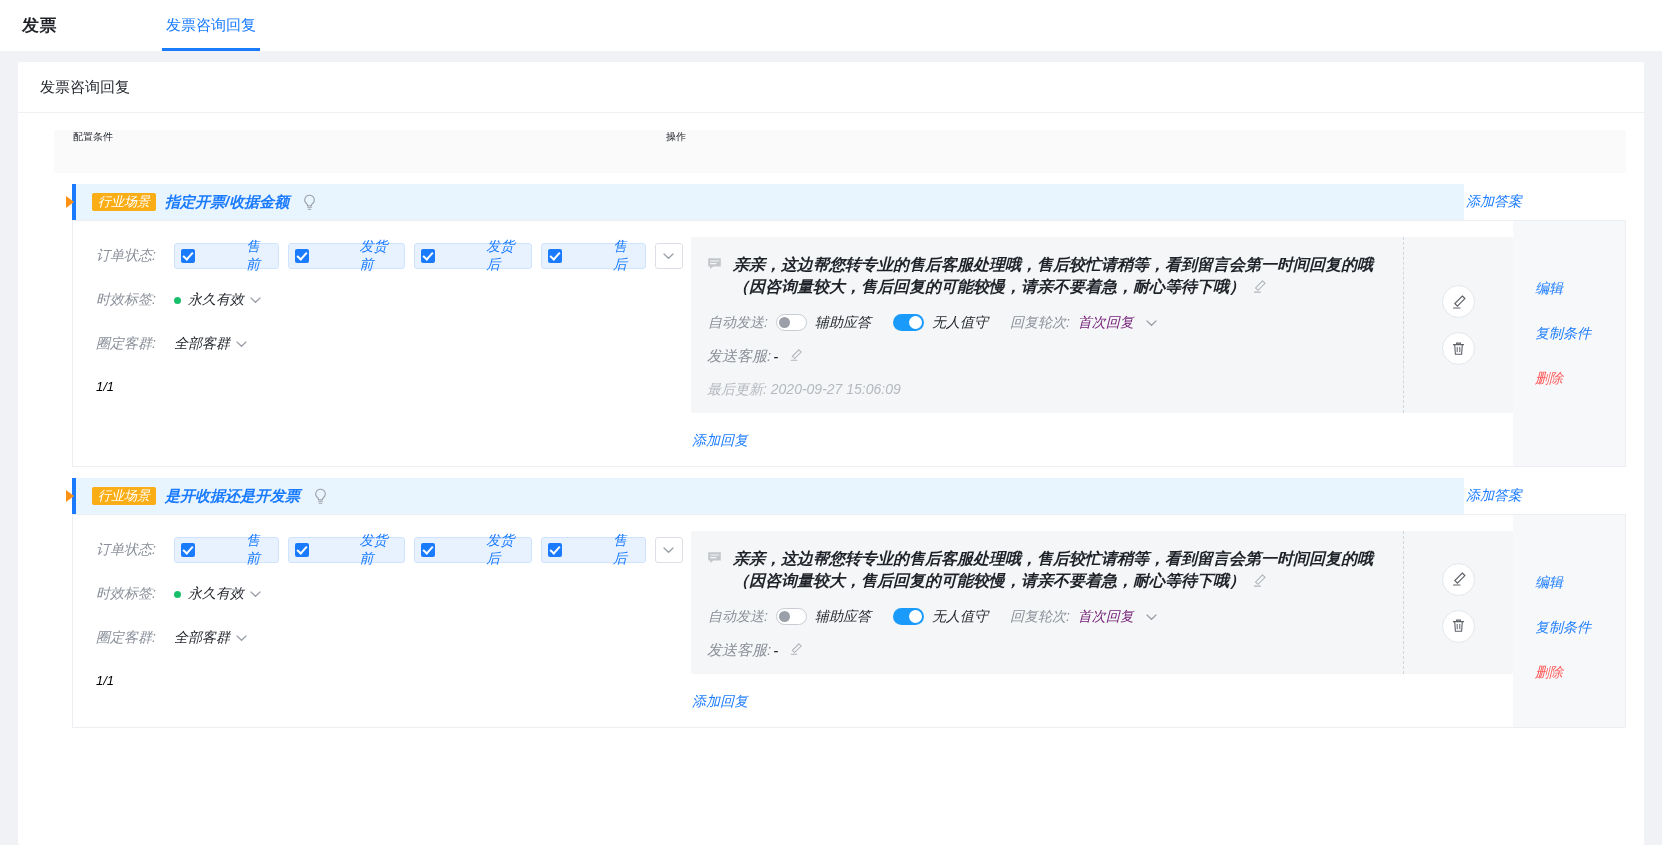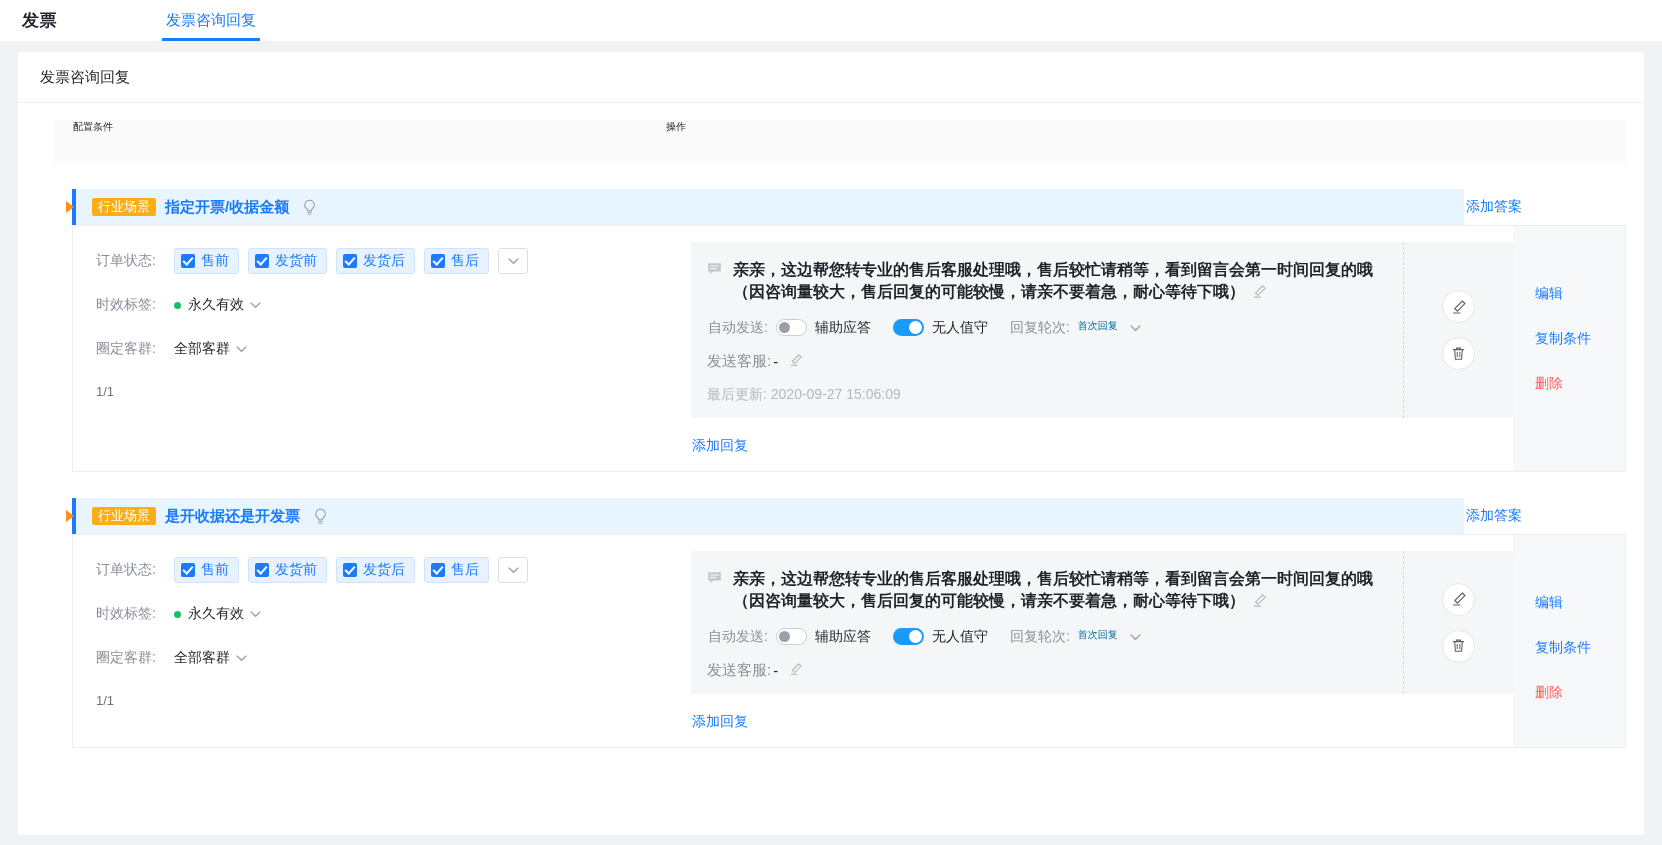"发票" .topbar { height: 41px -> 51px }
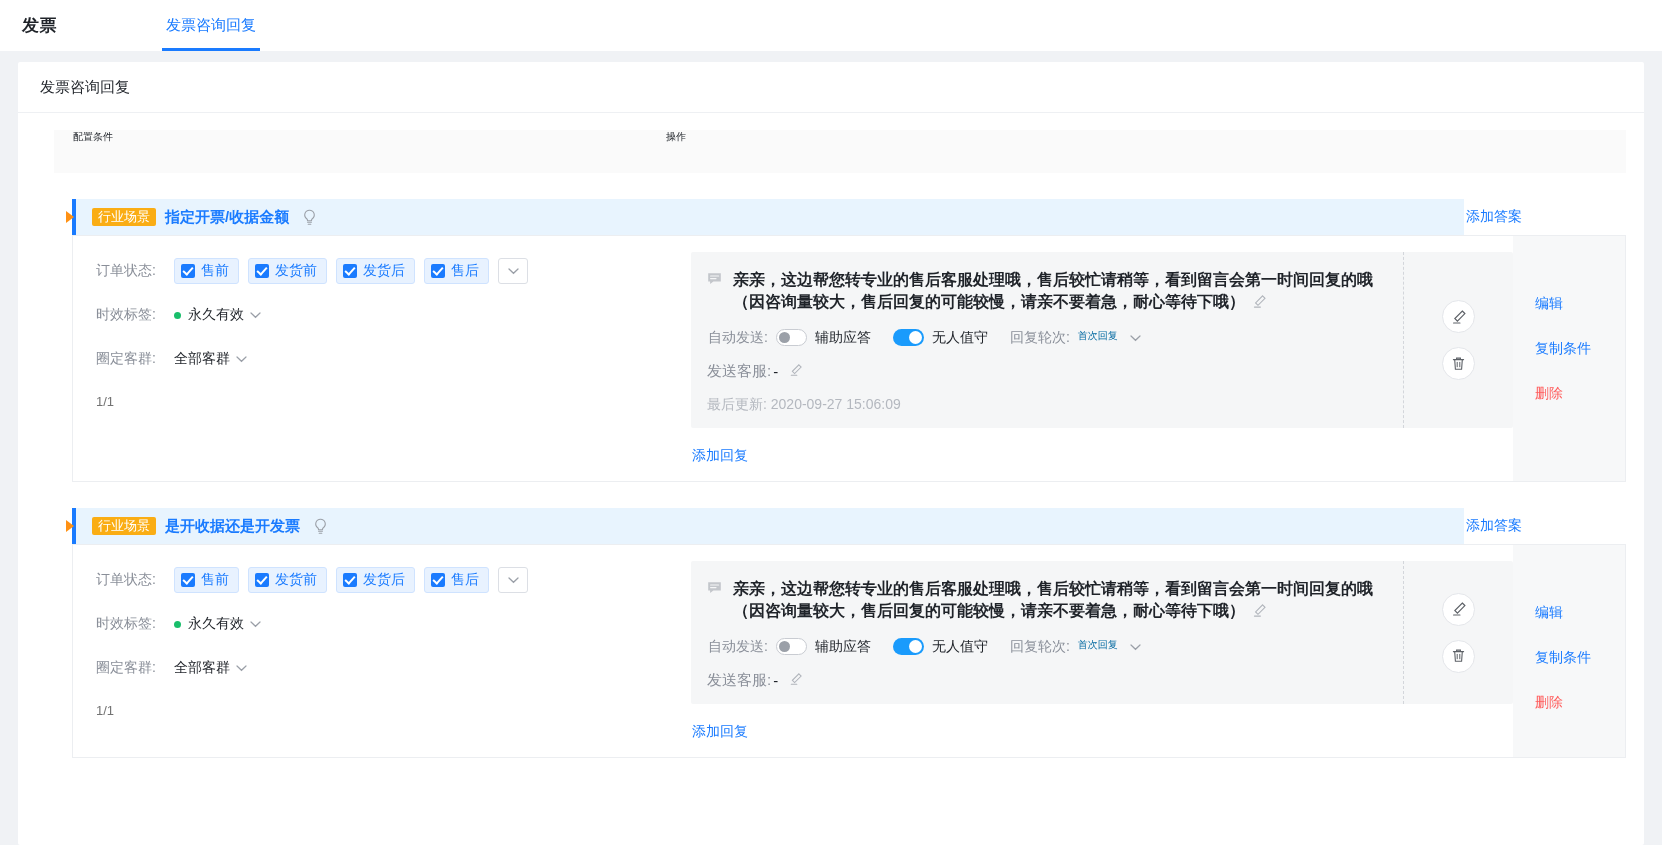"行业场景" .group { font-style: none -> italic; margin-top: 26px -> 11px }
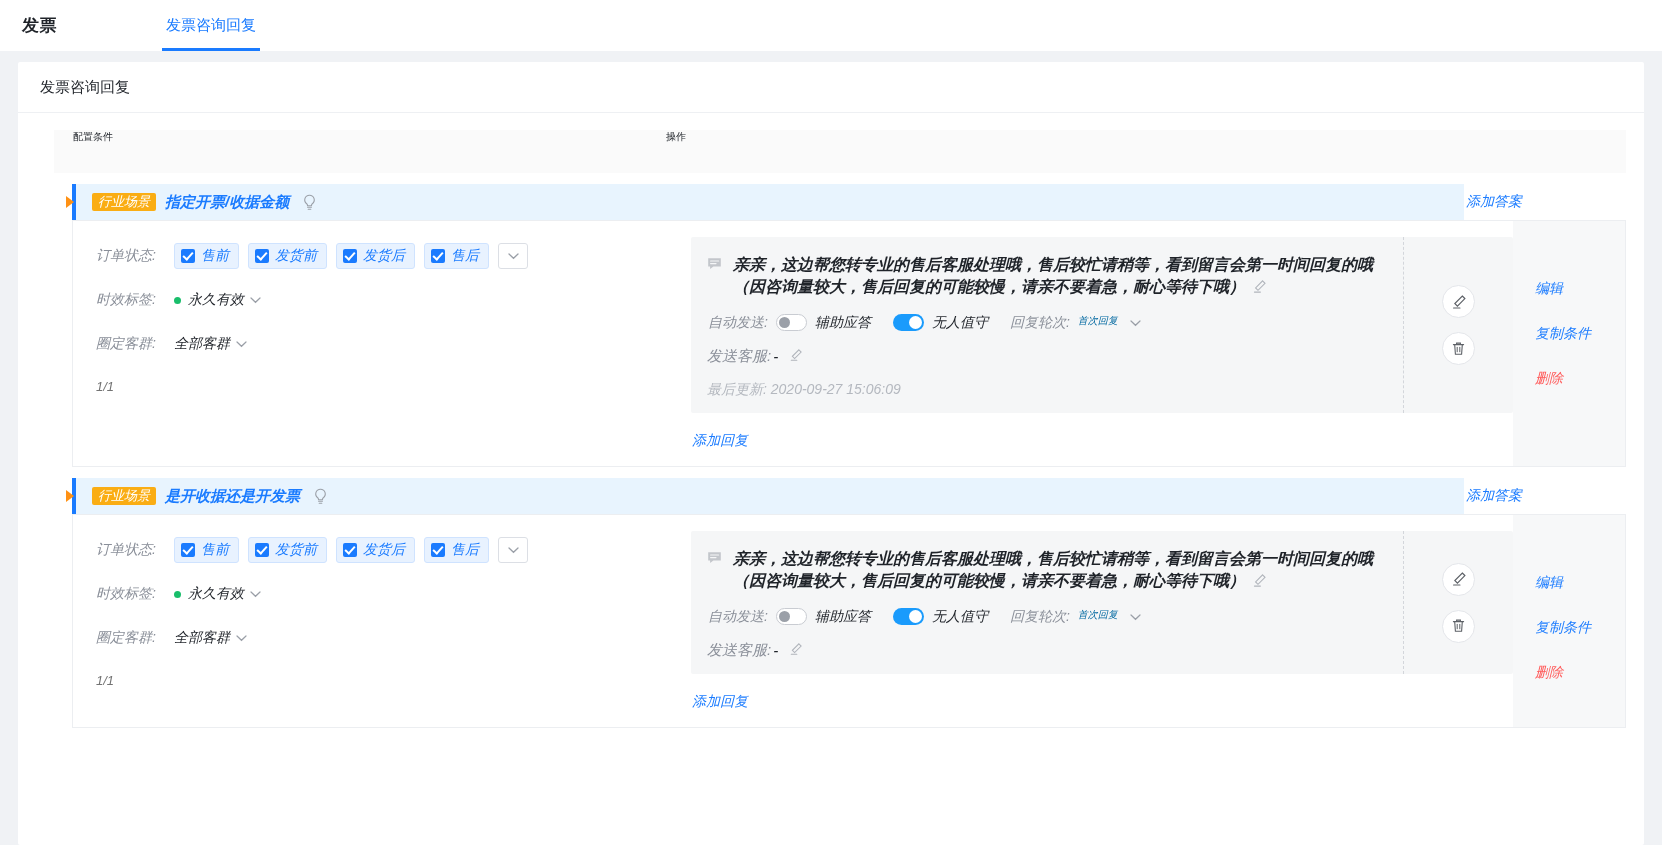"售前" .chk-tag { gap: none -> 45px }
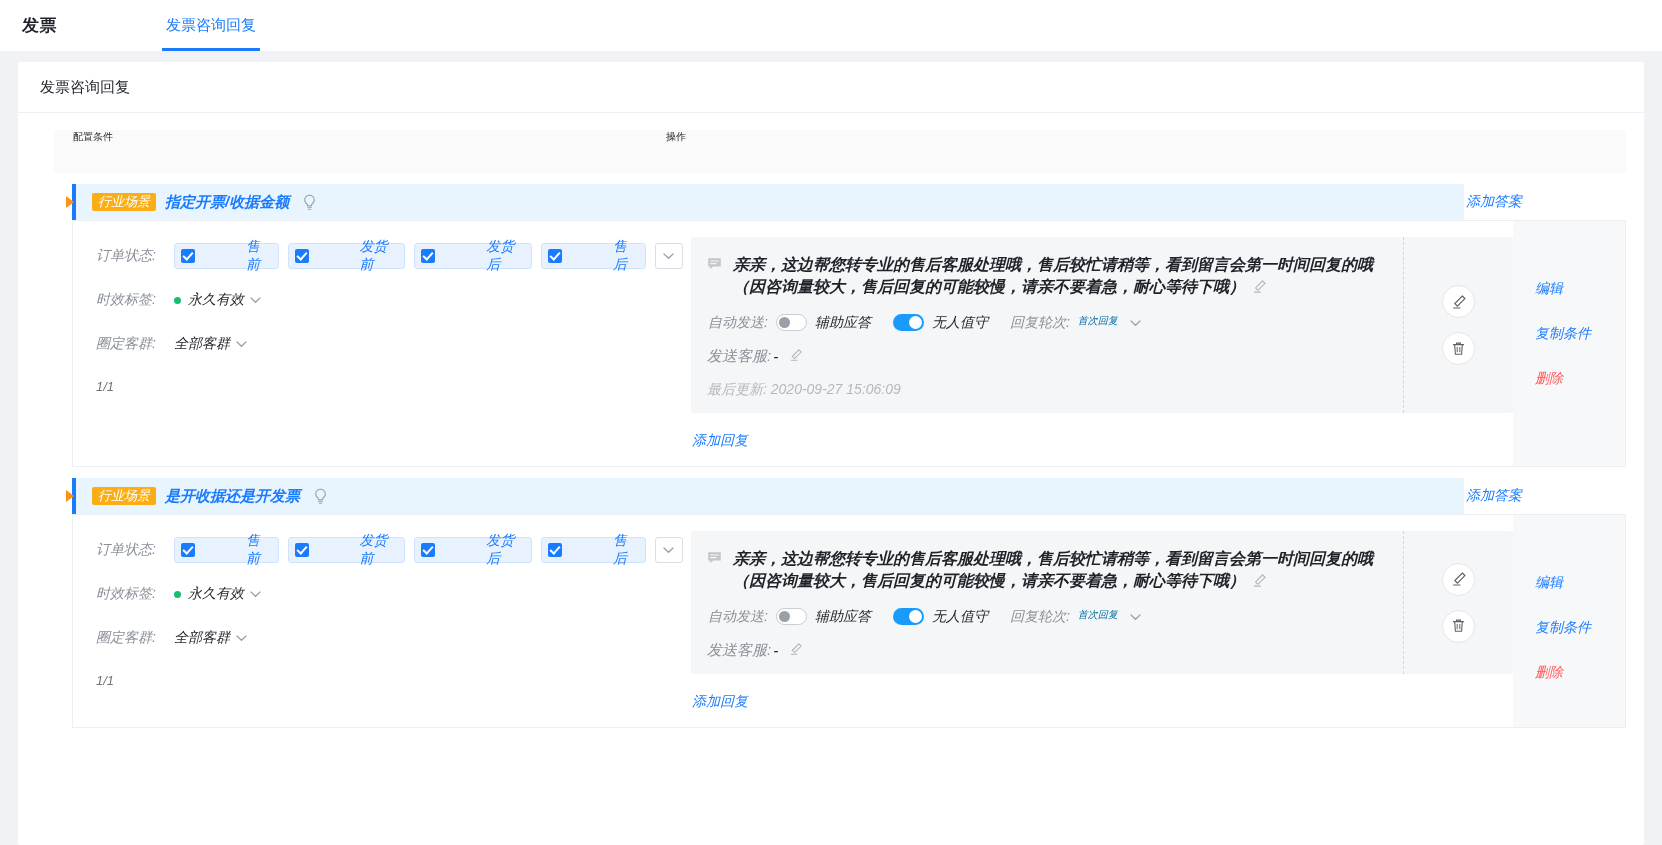"首次回复" .meta-strong { color: #0369a1 -> #701a75; font-size: 10px -> 14px }
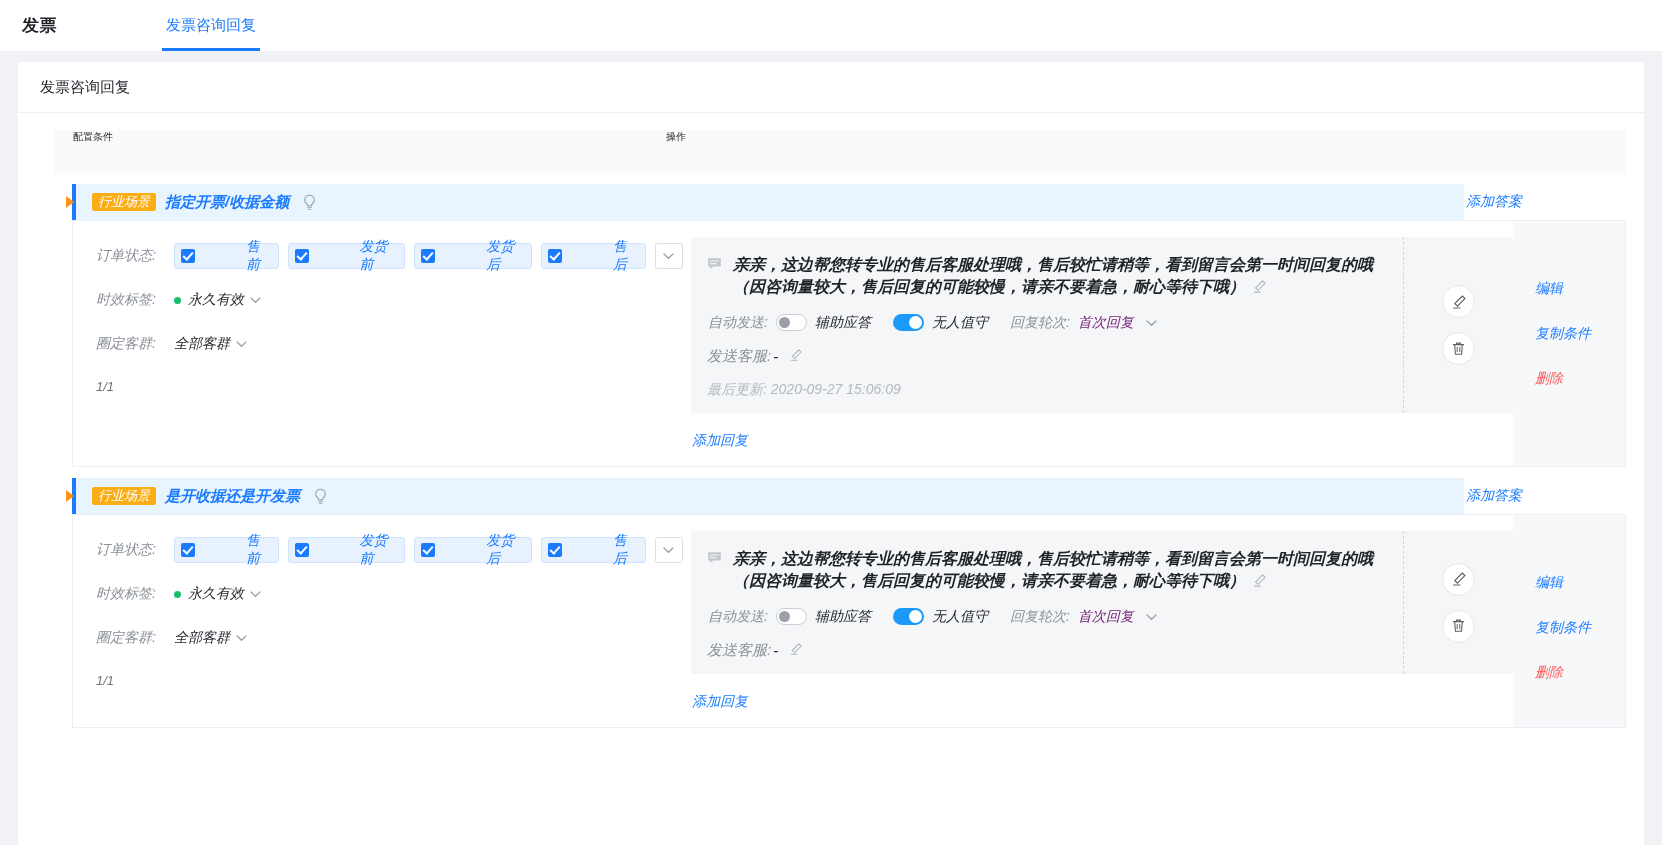"1/1" .pager { color: #737373 -> #000000 }
